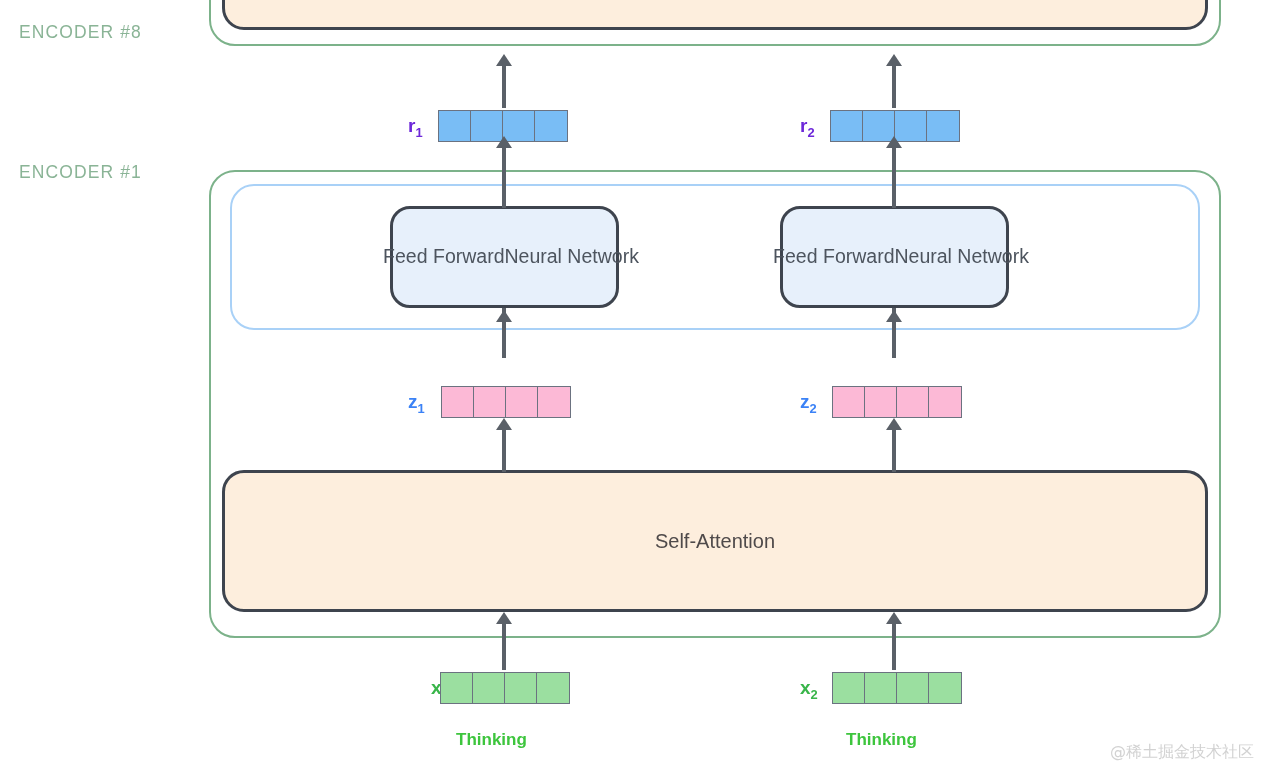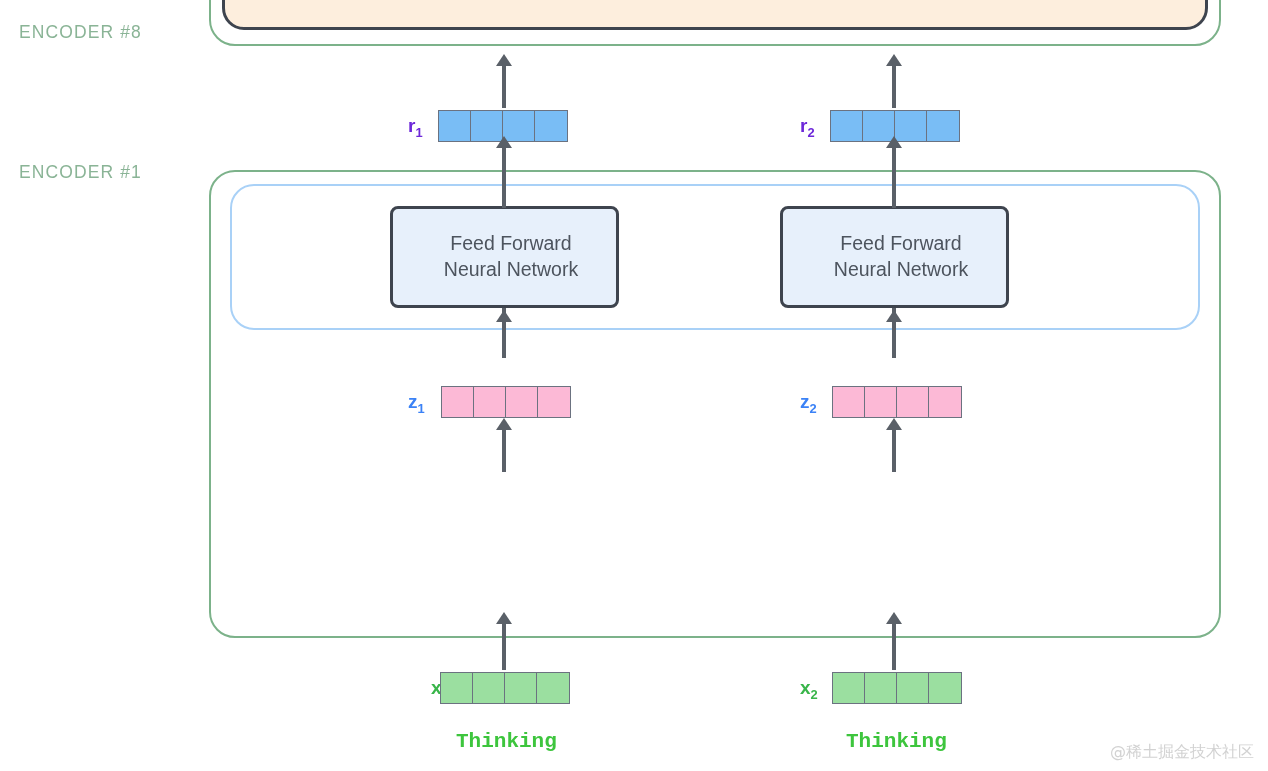"Feed Forward" .ffn-box { border-radius: 8px -> 20px; flex-direction: column -> row }
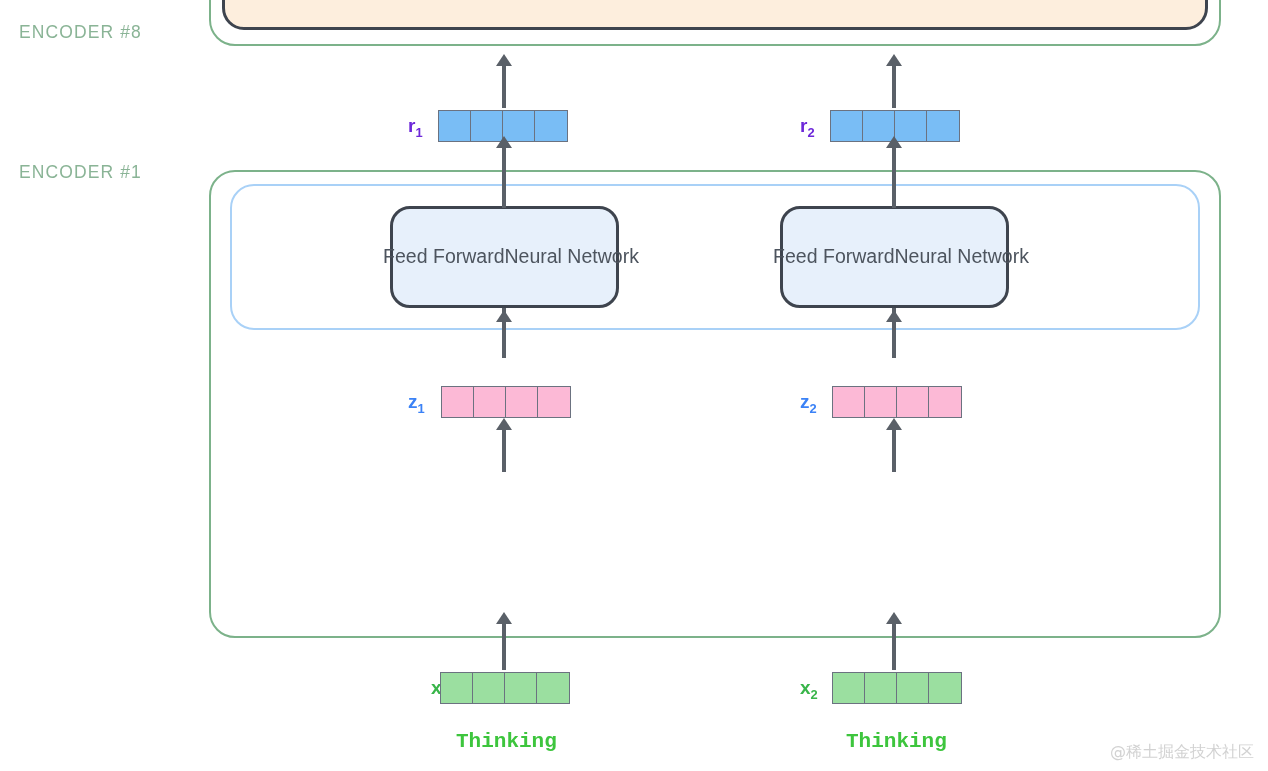"Self-Attention" div.self-attn { html: none -> <div> <span>Self-Attention</span> </div> }
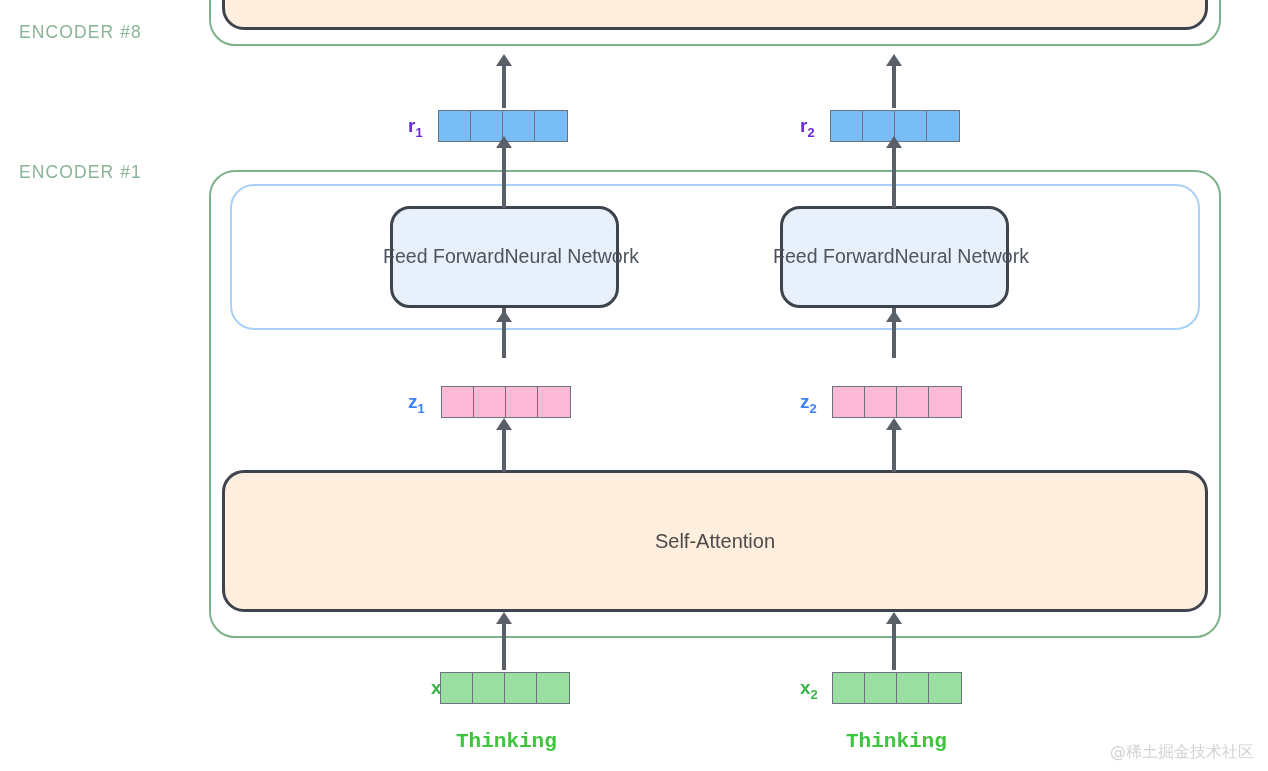"Thinking" .word-label { font-family: Liberation Mono, monospace -> Liberation Sans, sans-serif; font-size: 21px -> 17px }
